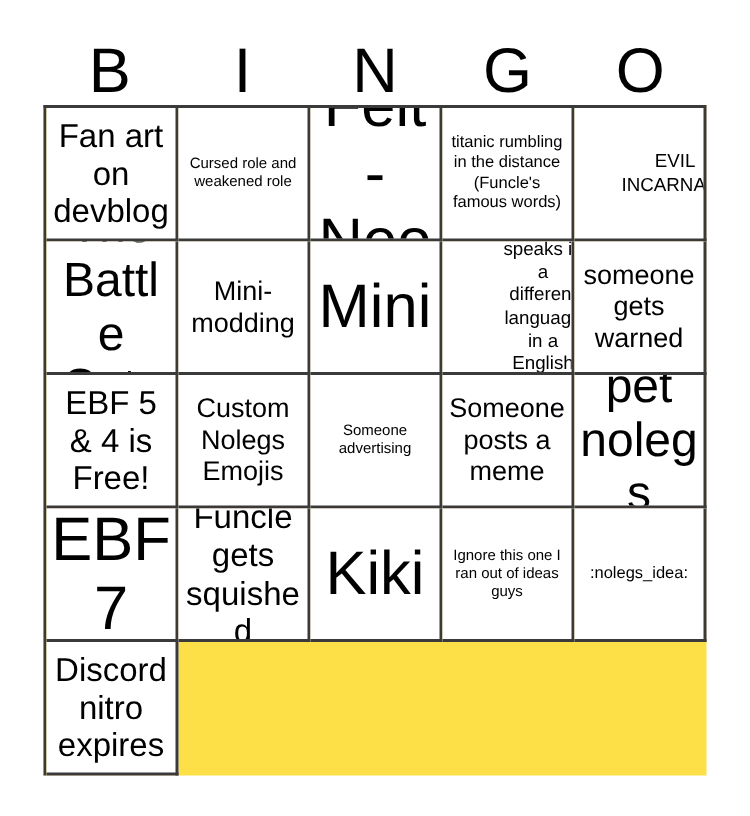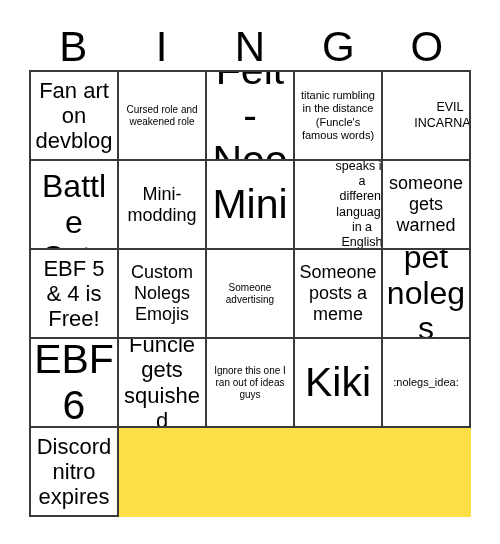"EBF 6" span.cell-text { text: 6 -> 7 }
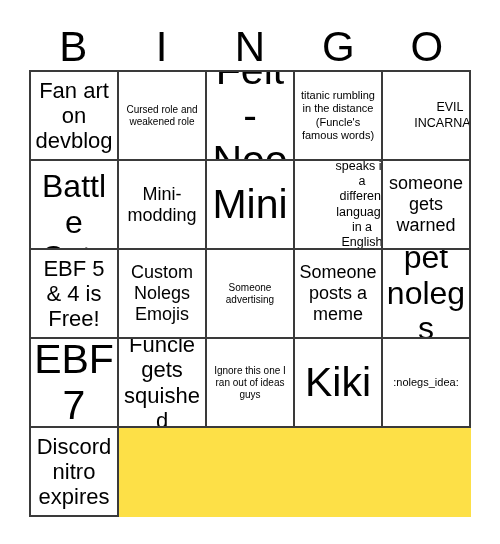"Ignore this one I ran" div.bingo-cell { order: before "Kiki" -> after "Kiki" }
